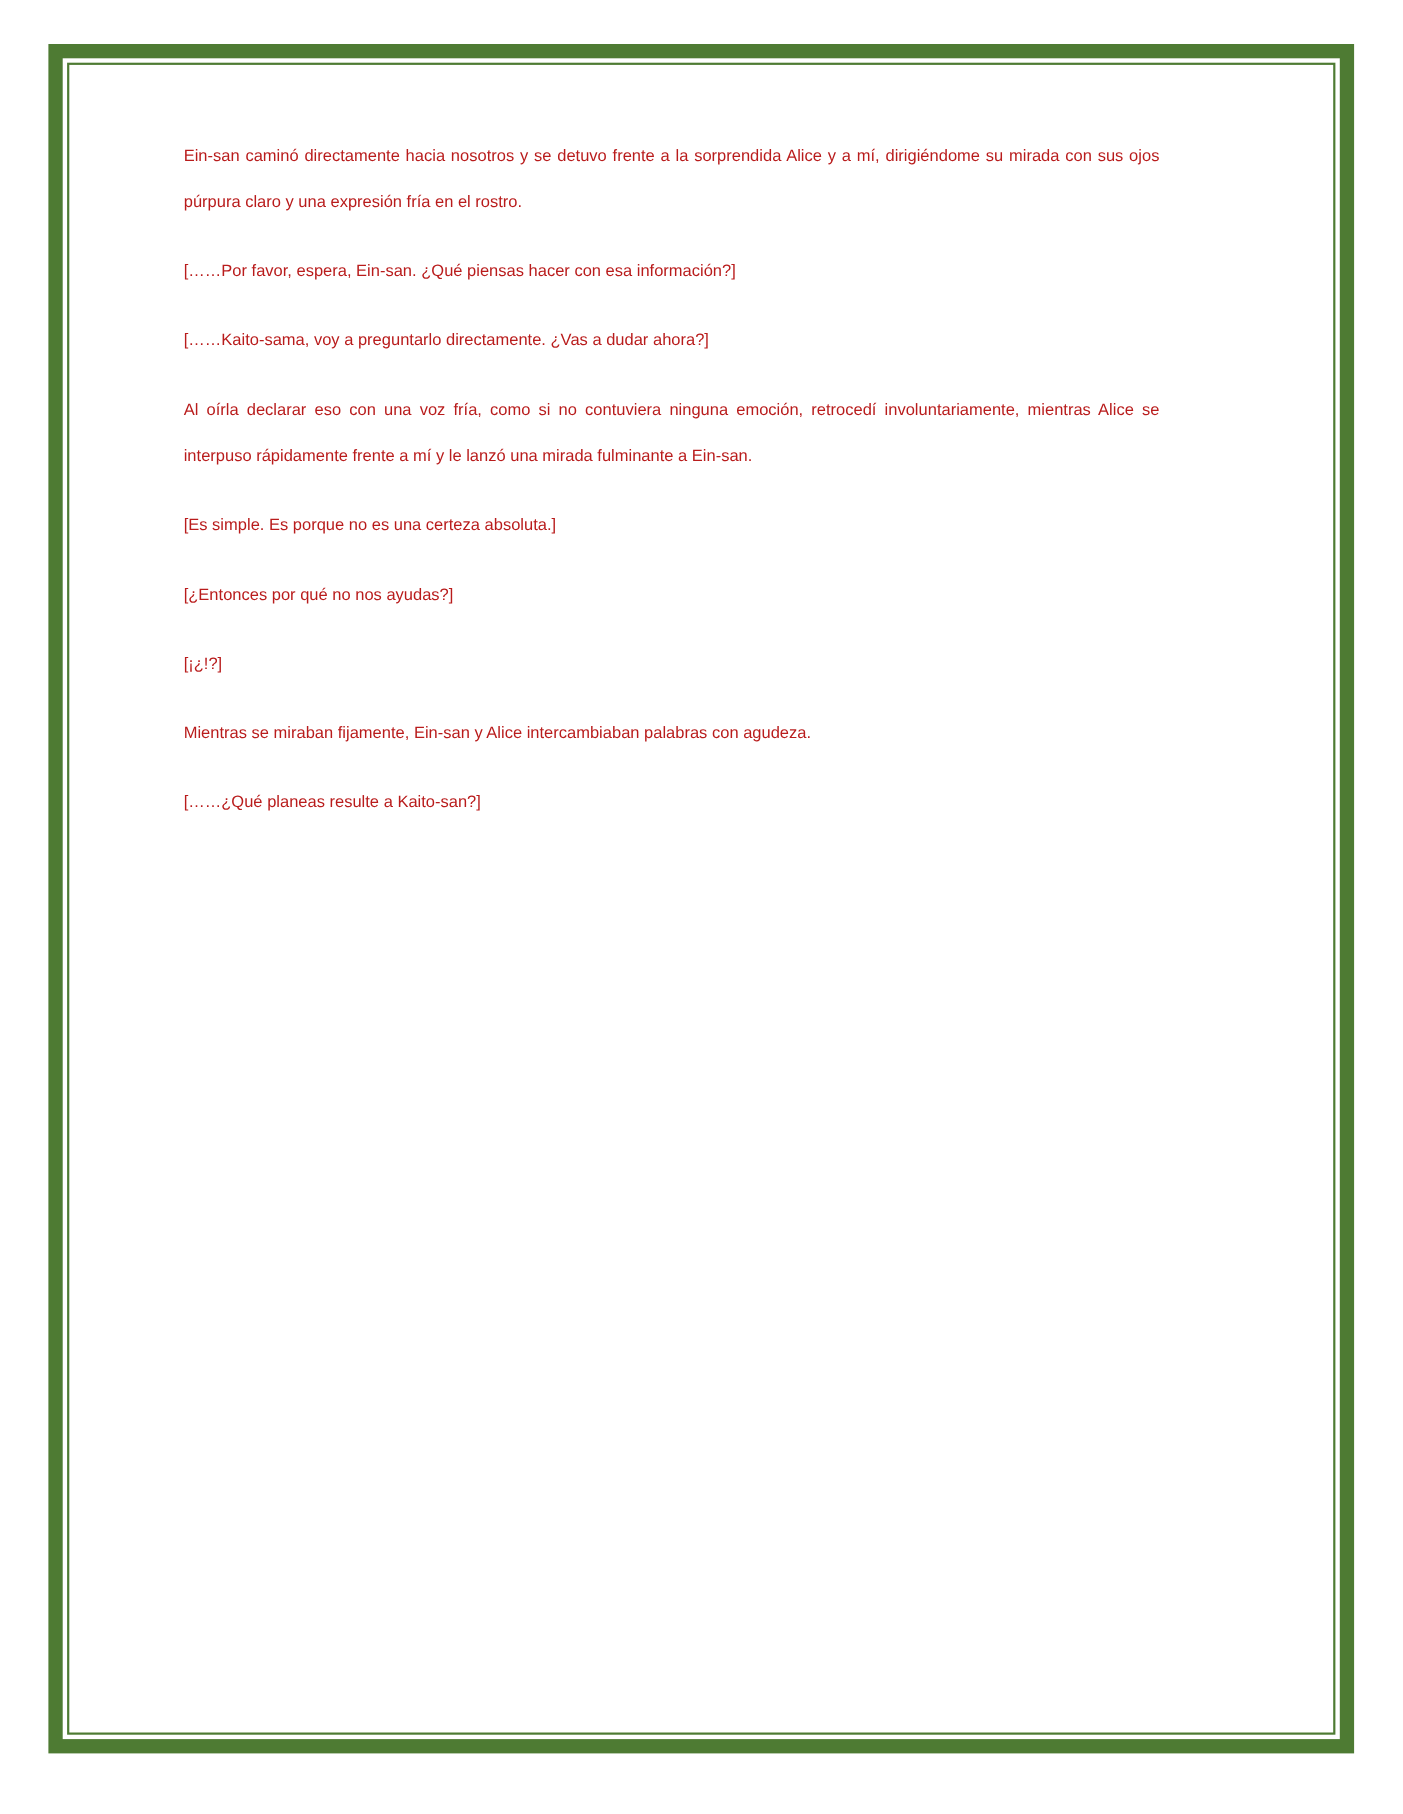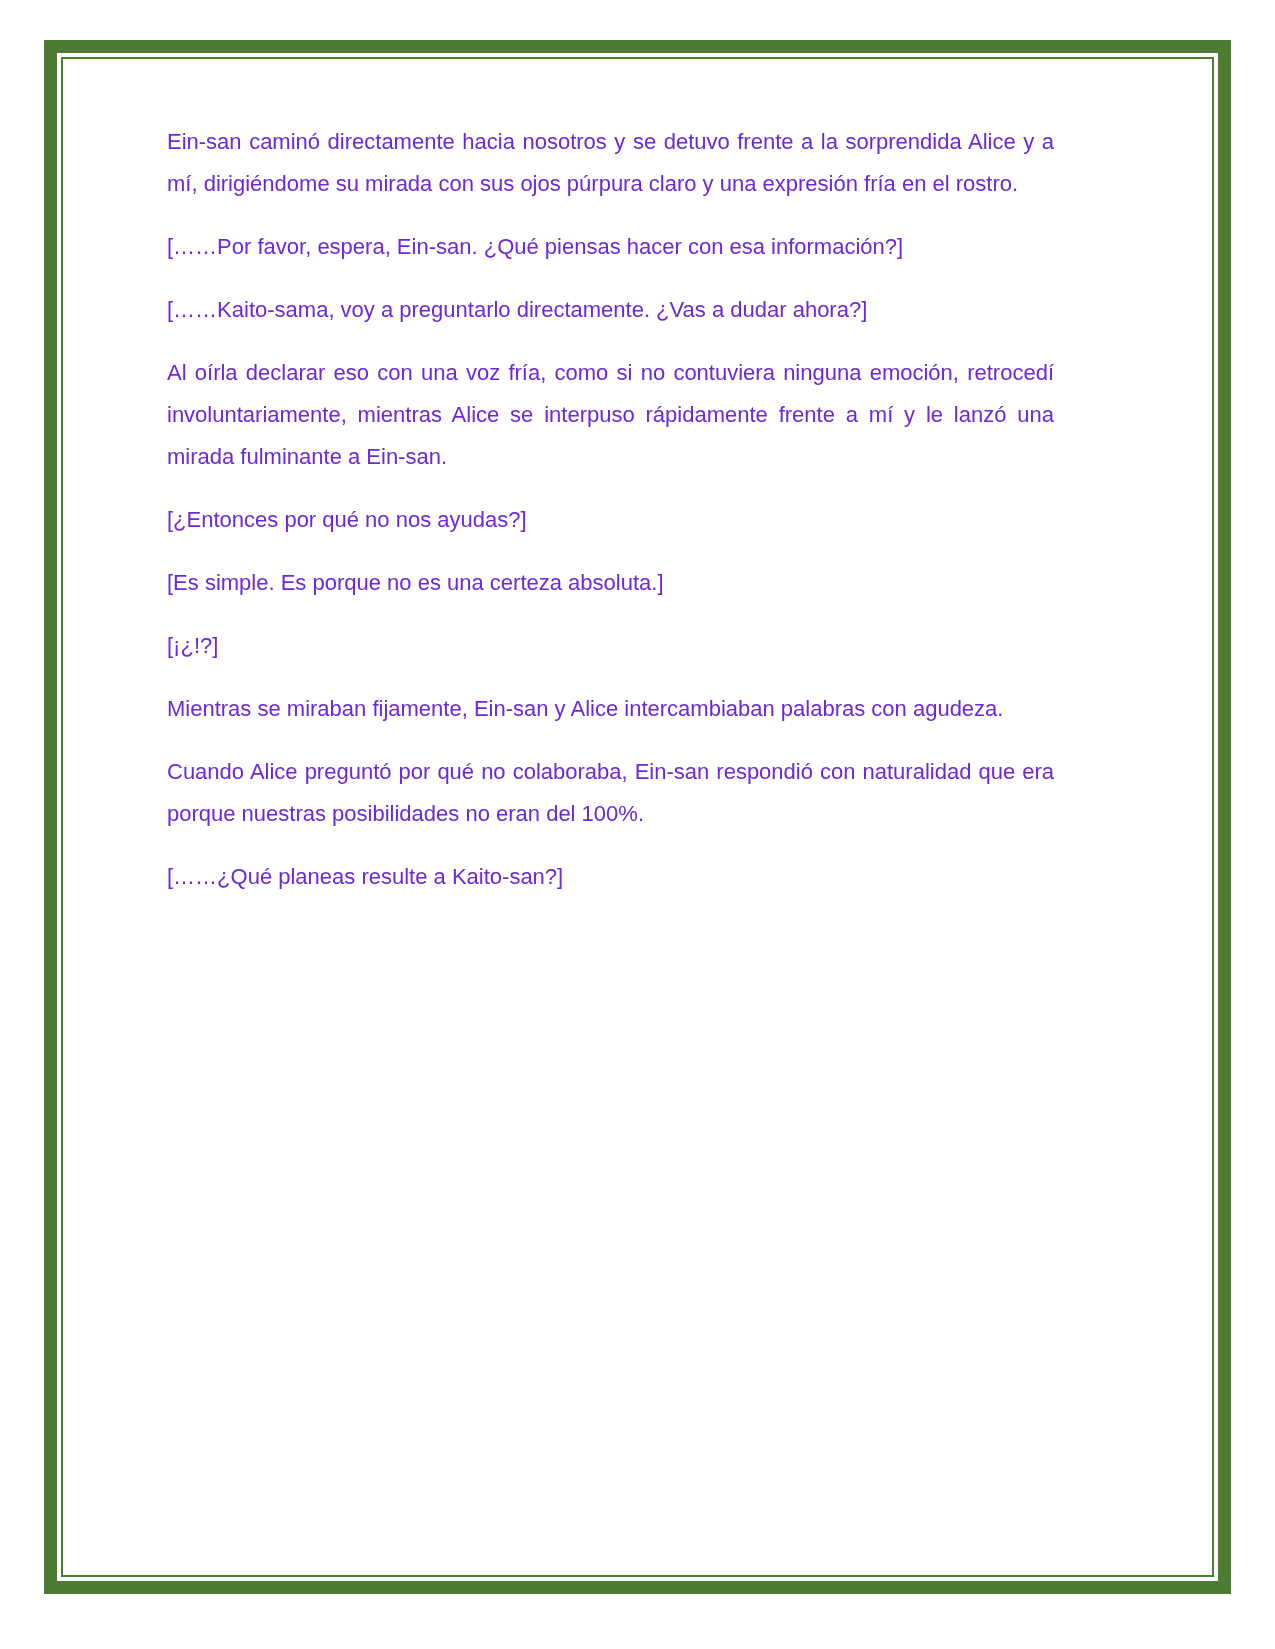"Ein-san caminó directamente hacia" .para { color: #6d28d9 -> #b91c1c; font-size: 22px -> 15px }
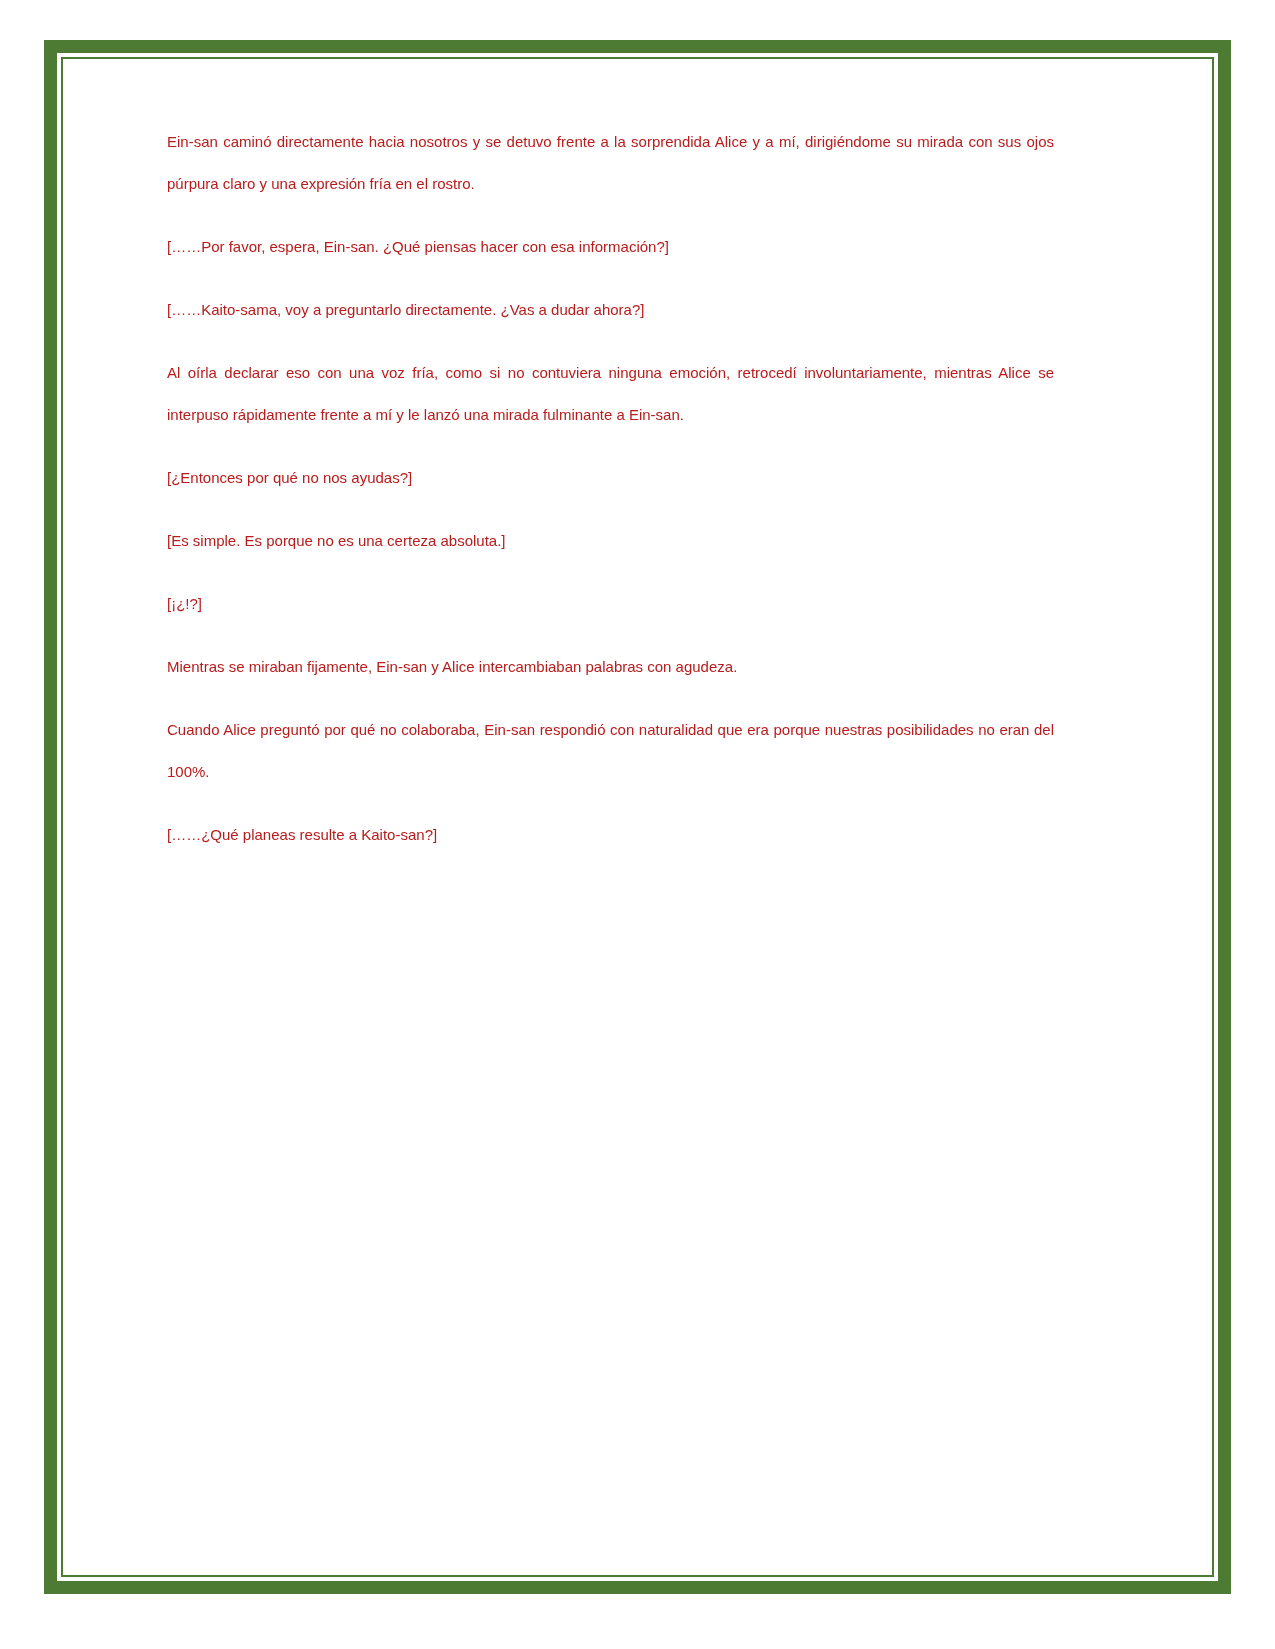"[¿Entonces por qué no nos" p.para { order: before "[Es simple. Es porque no" -> after "[Es simple. Es porque no" }
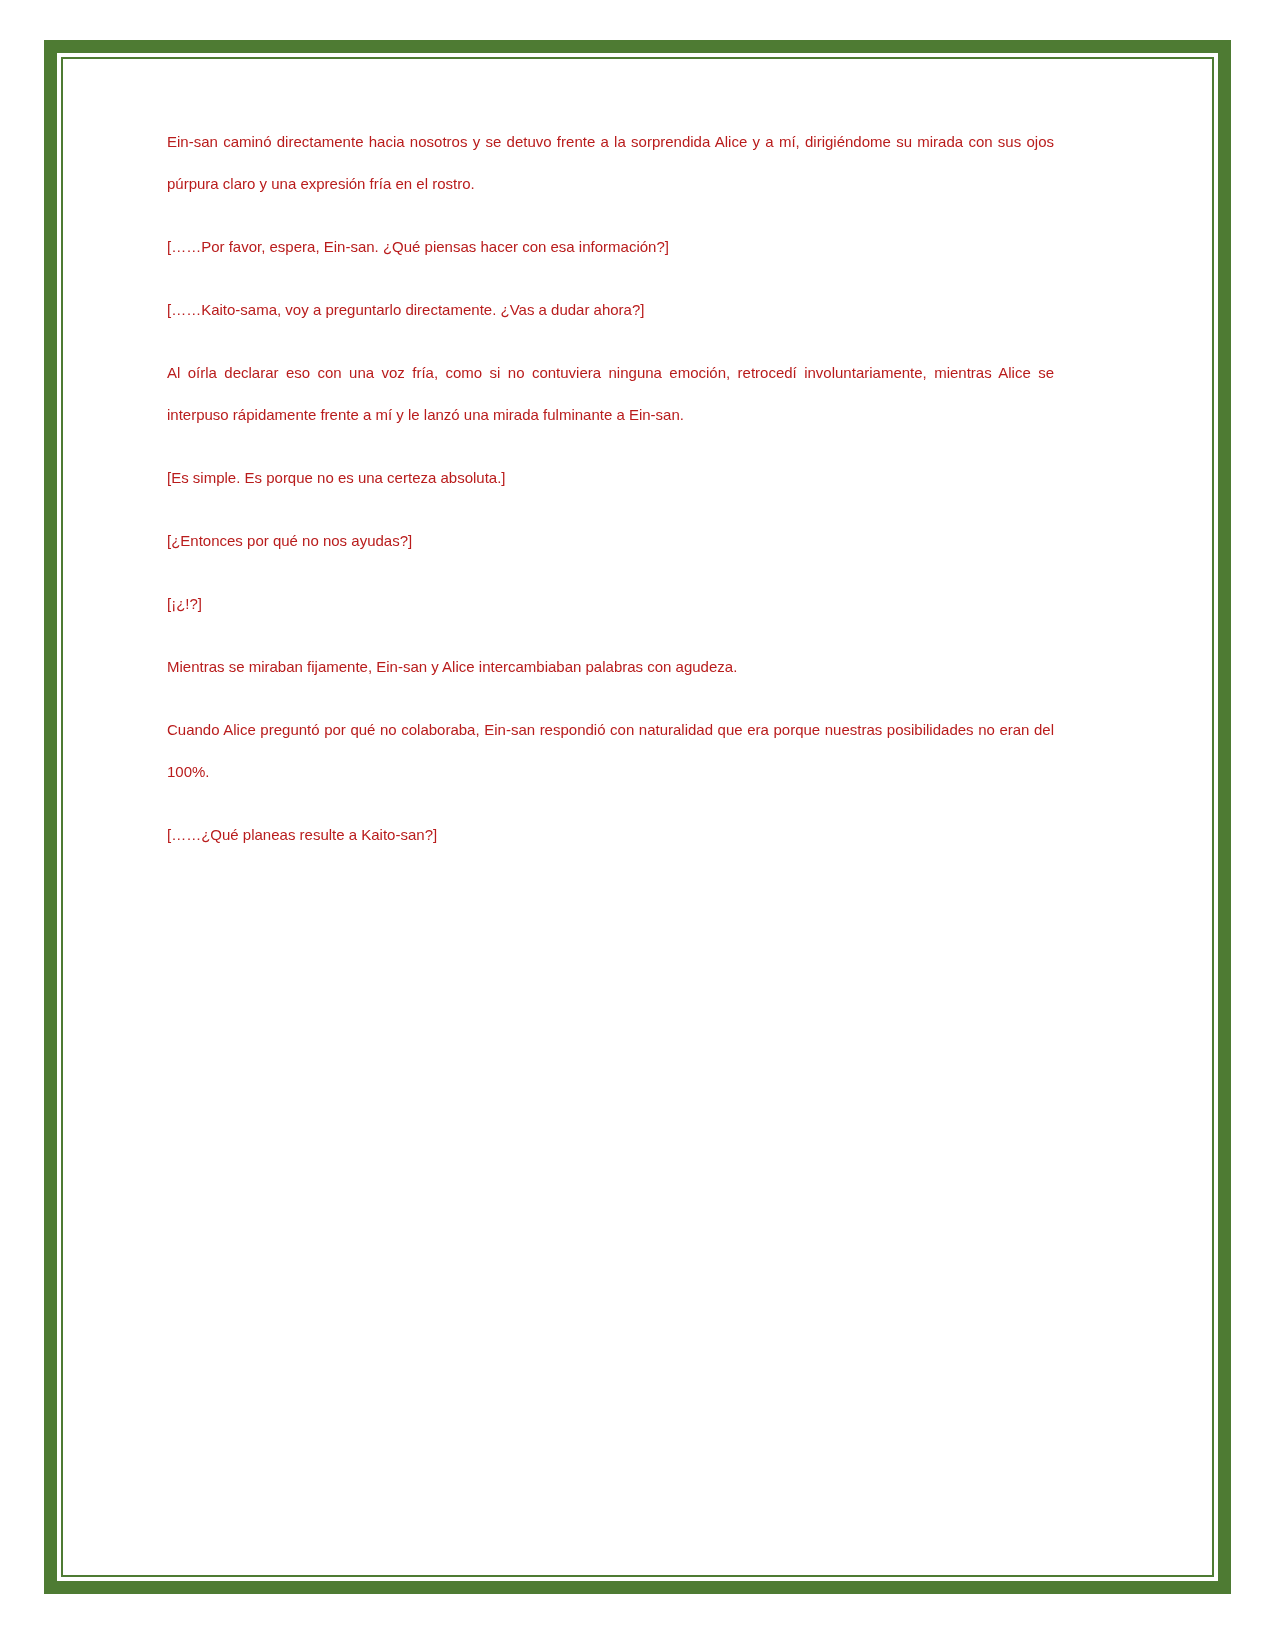"Cuando Alice preguntó por qué" p.para { html: <p>Cuando Alice preguntó por qué no colaboraba, Ein-san respondió con naturalidad que era porque nuestras posibilidades no eran del 100%.</p> -> none }
